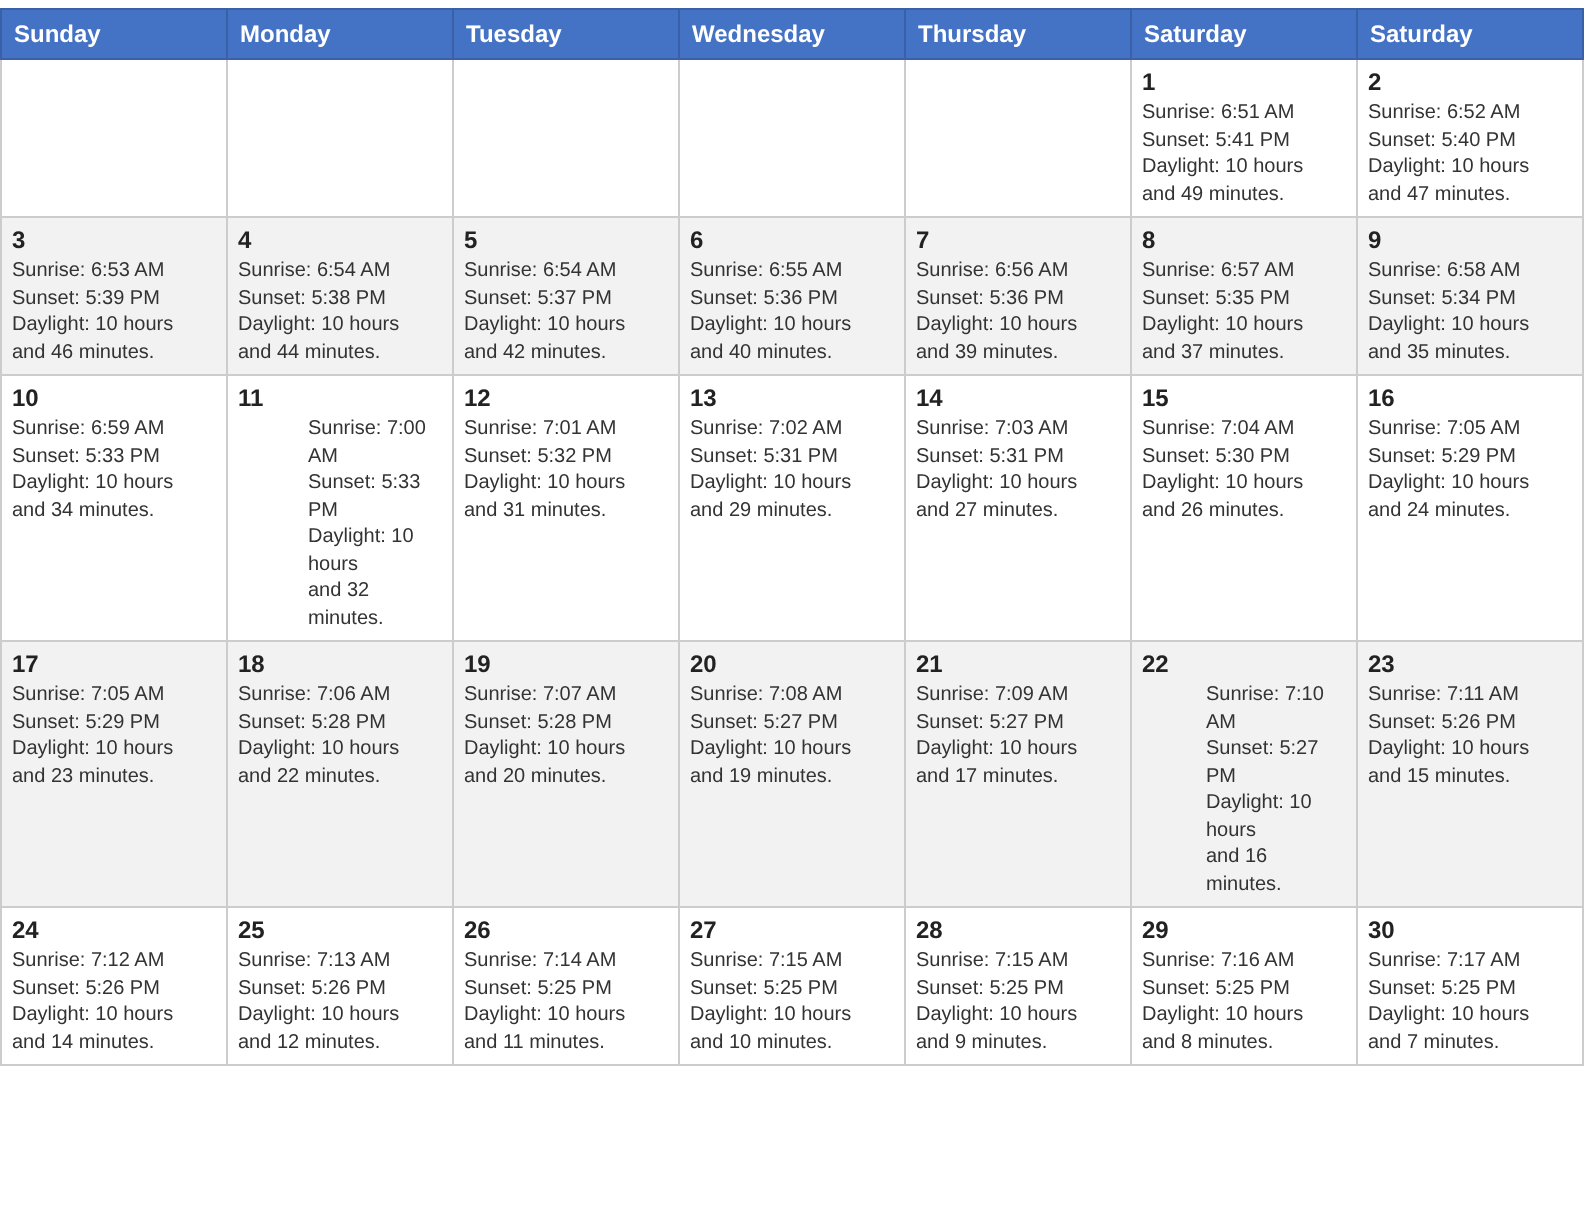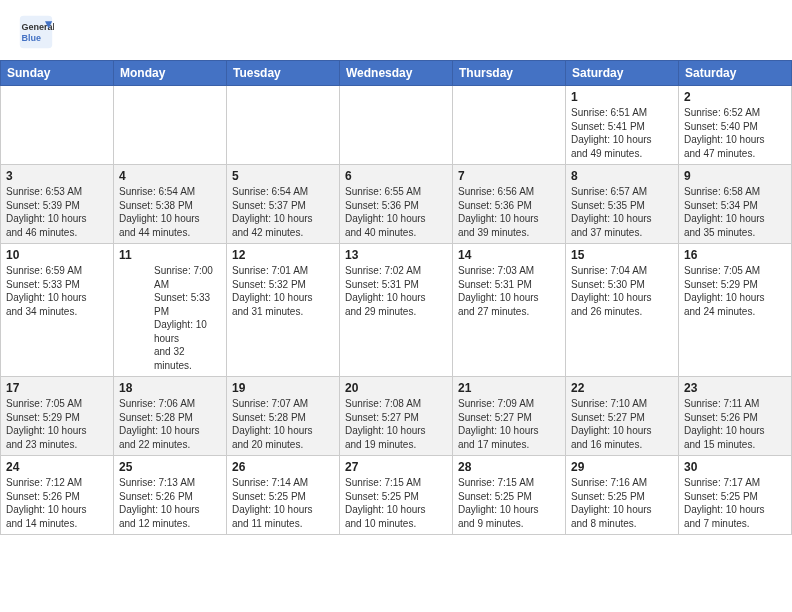"General" div.header { html: <div> <div> <svg> <rect></rect> <text>General</text> <text>Blue</text> <polygon></polygon> </svg> <div> <div></div> <div></div> </div> </div> <div> <div></div> <div></div> </div> </div> -> none }
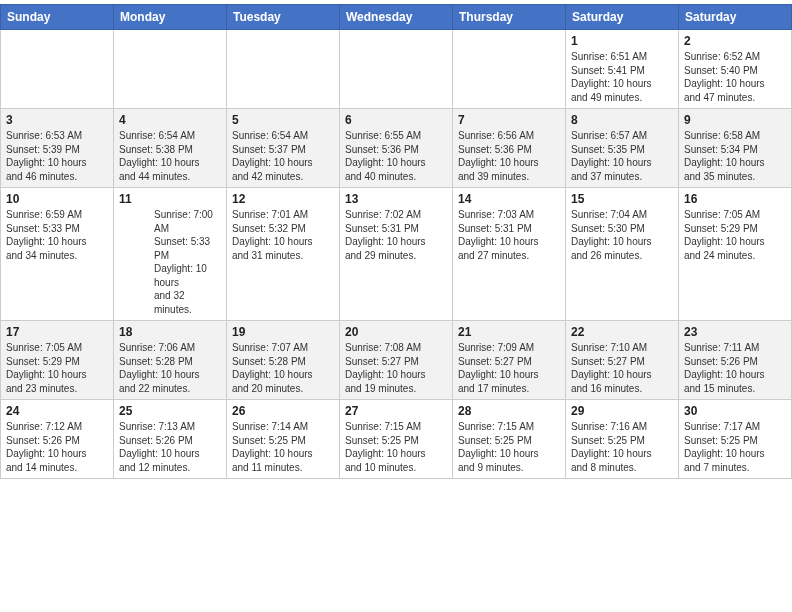"Sunrise: 7:10 AM" div.day-info { margin-left: none -> 32px }
